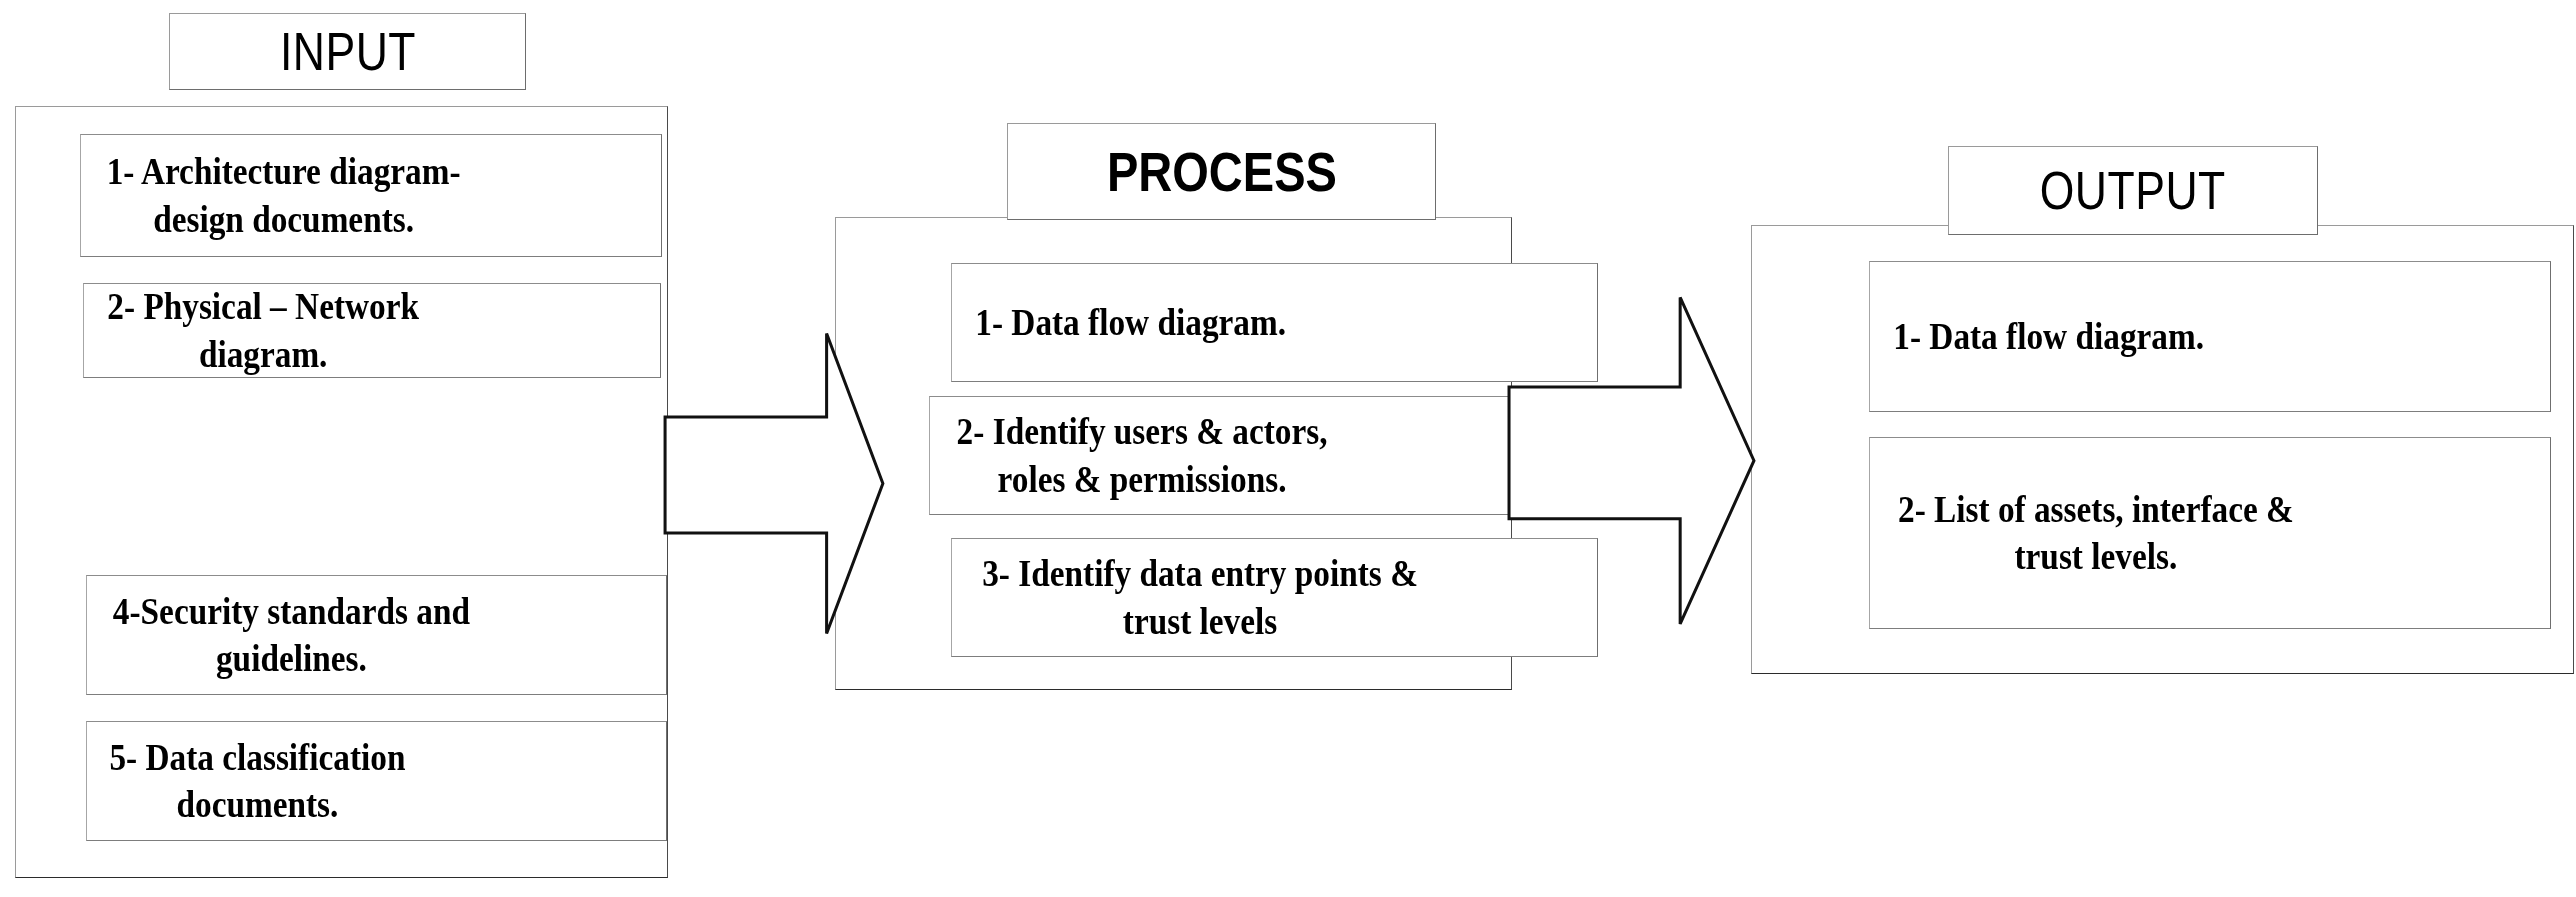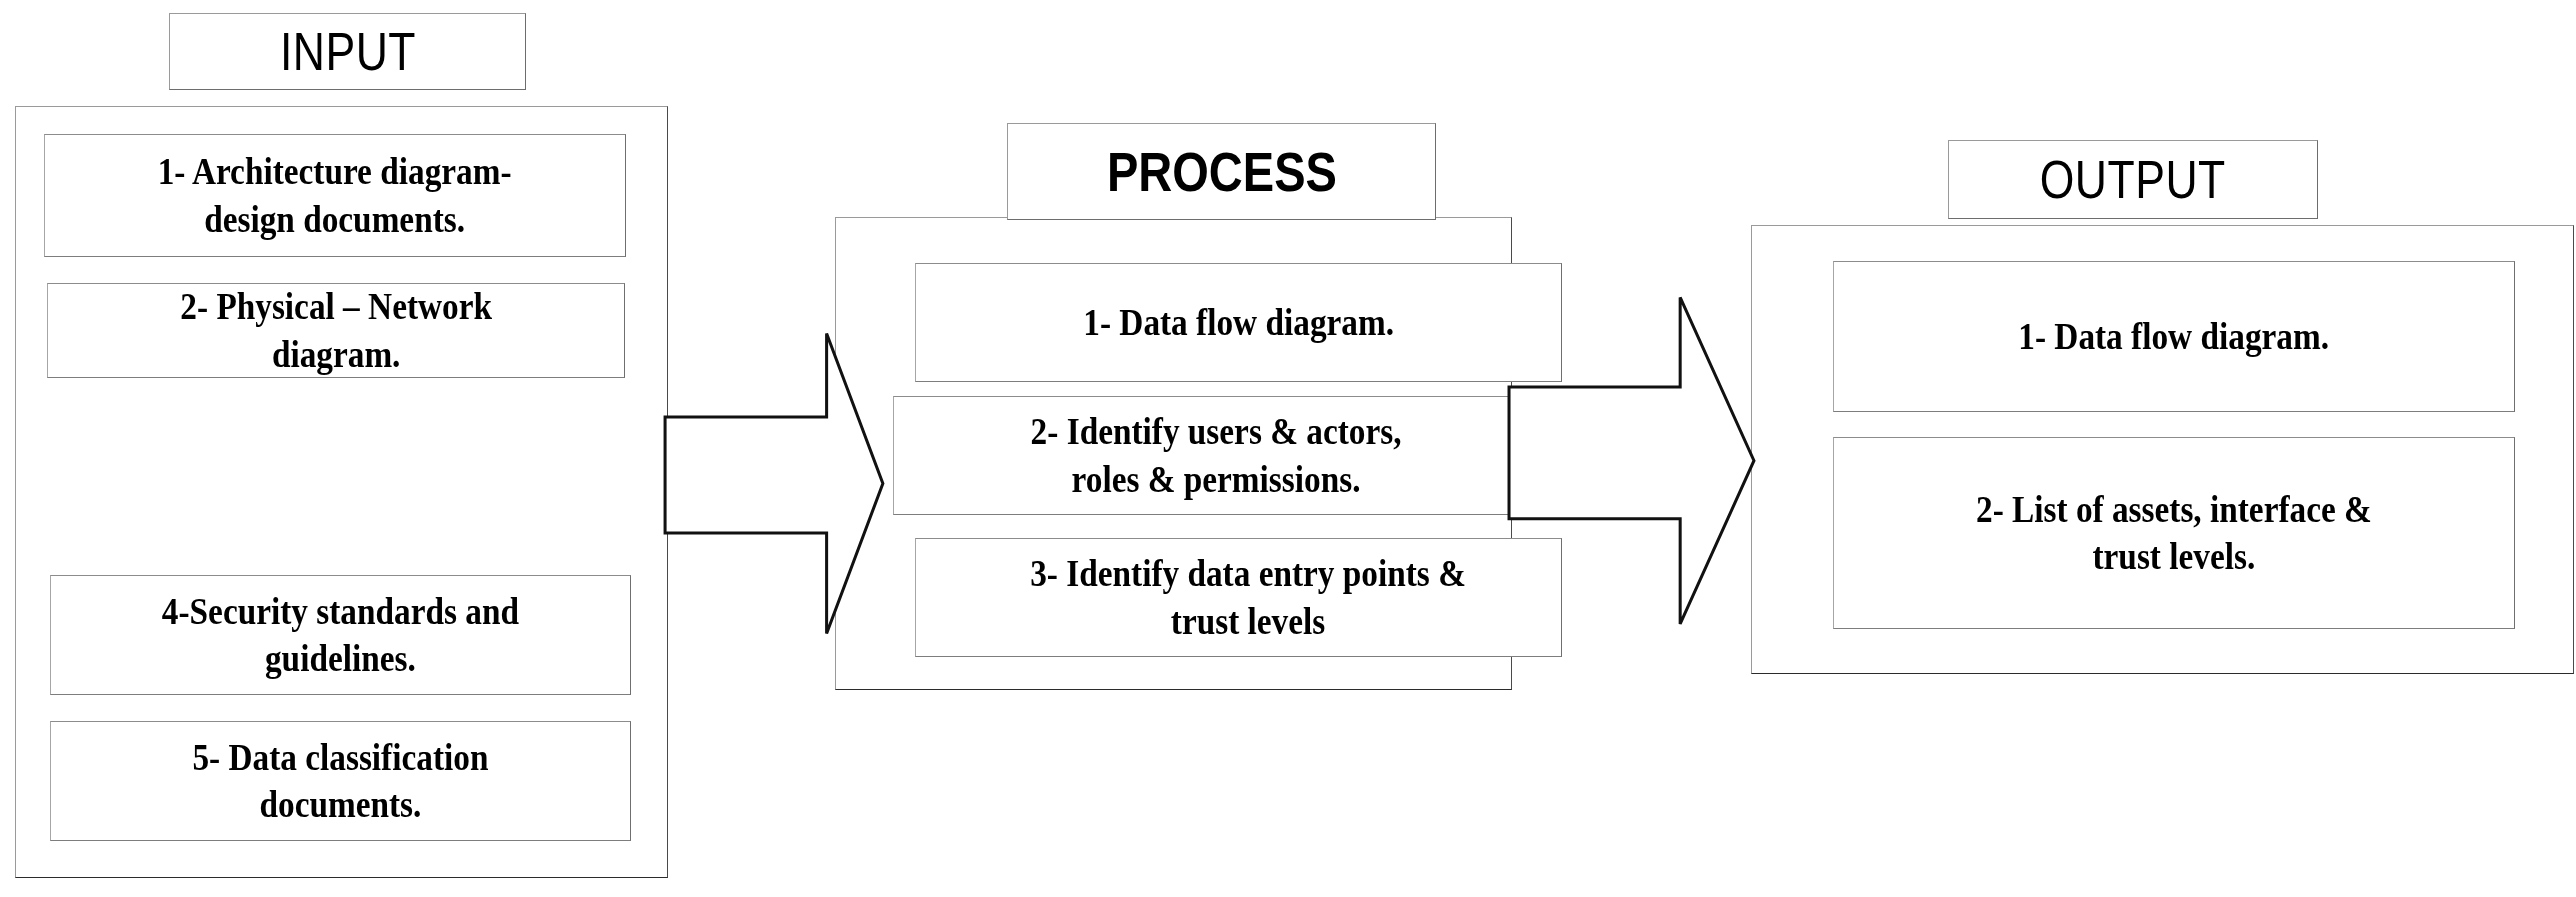"1- Architecture diagram-" .item { justify-content: center -> none; margin-left: none -> 36px }
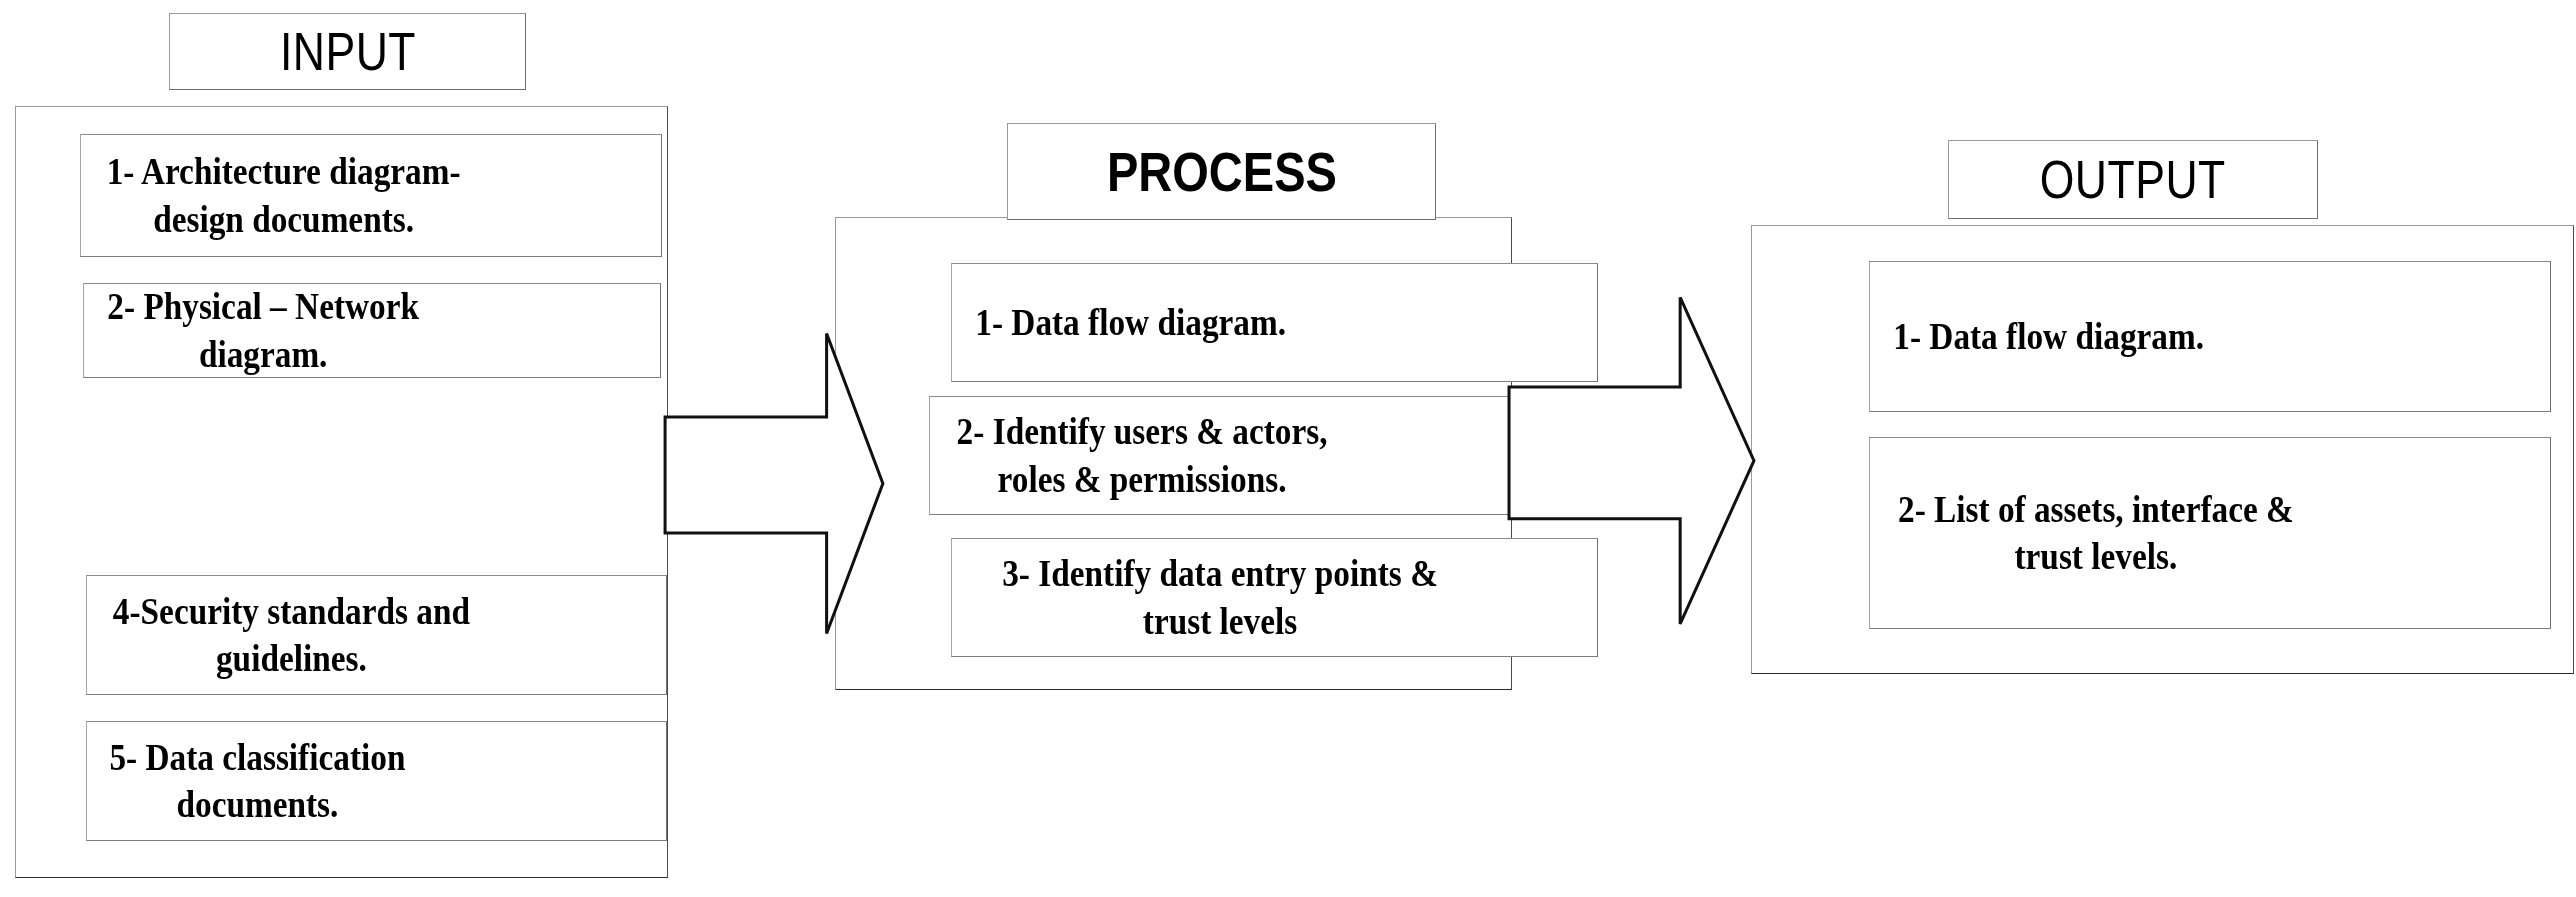"OUTPUT" div.hdr { height: 79px -> 89px; top: 140px -> 146px }
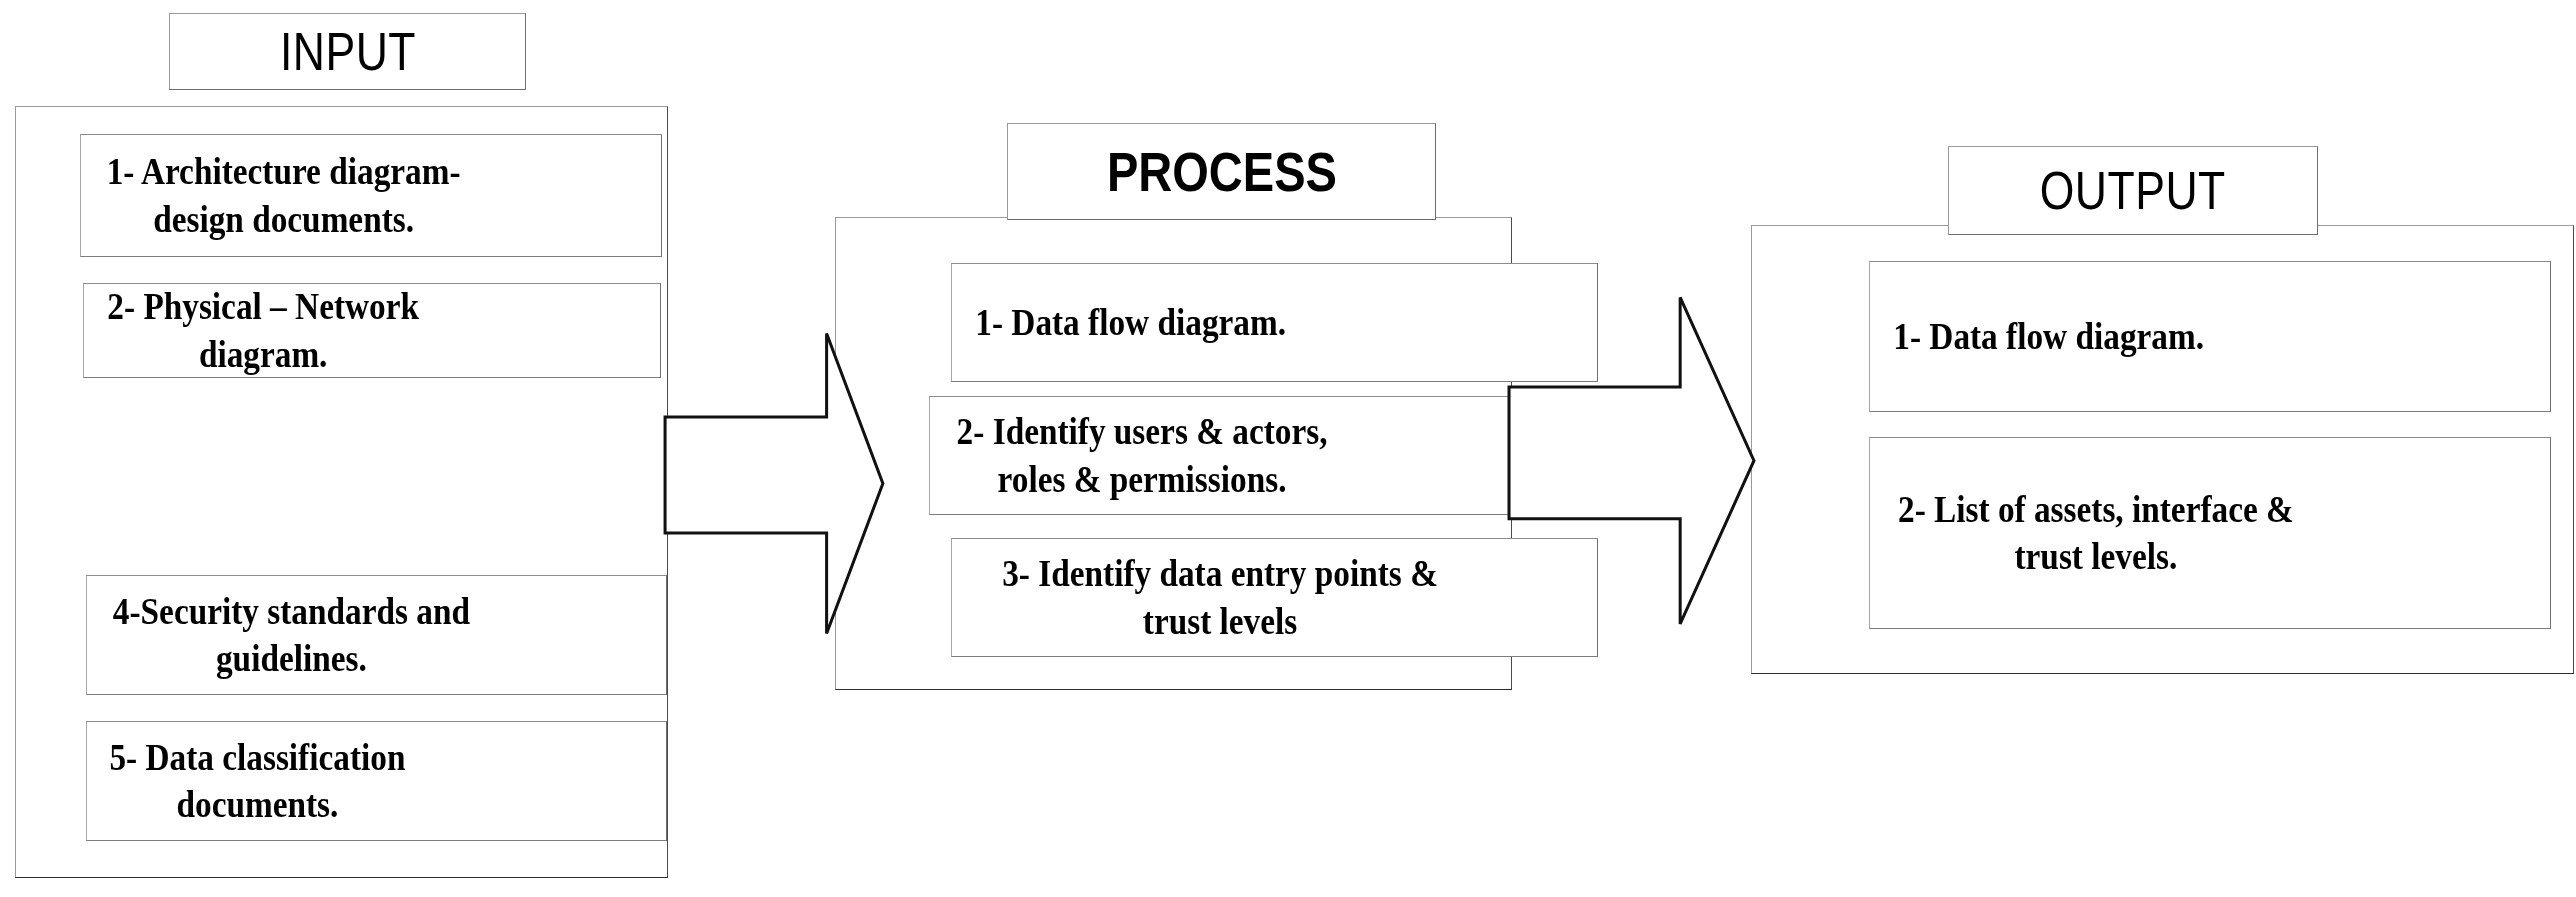"3- Identify data entry points" div.item { padding-left: 20px -> none }
